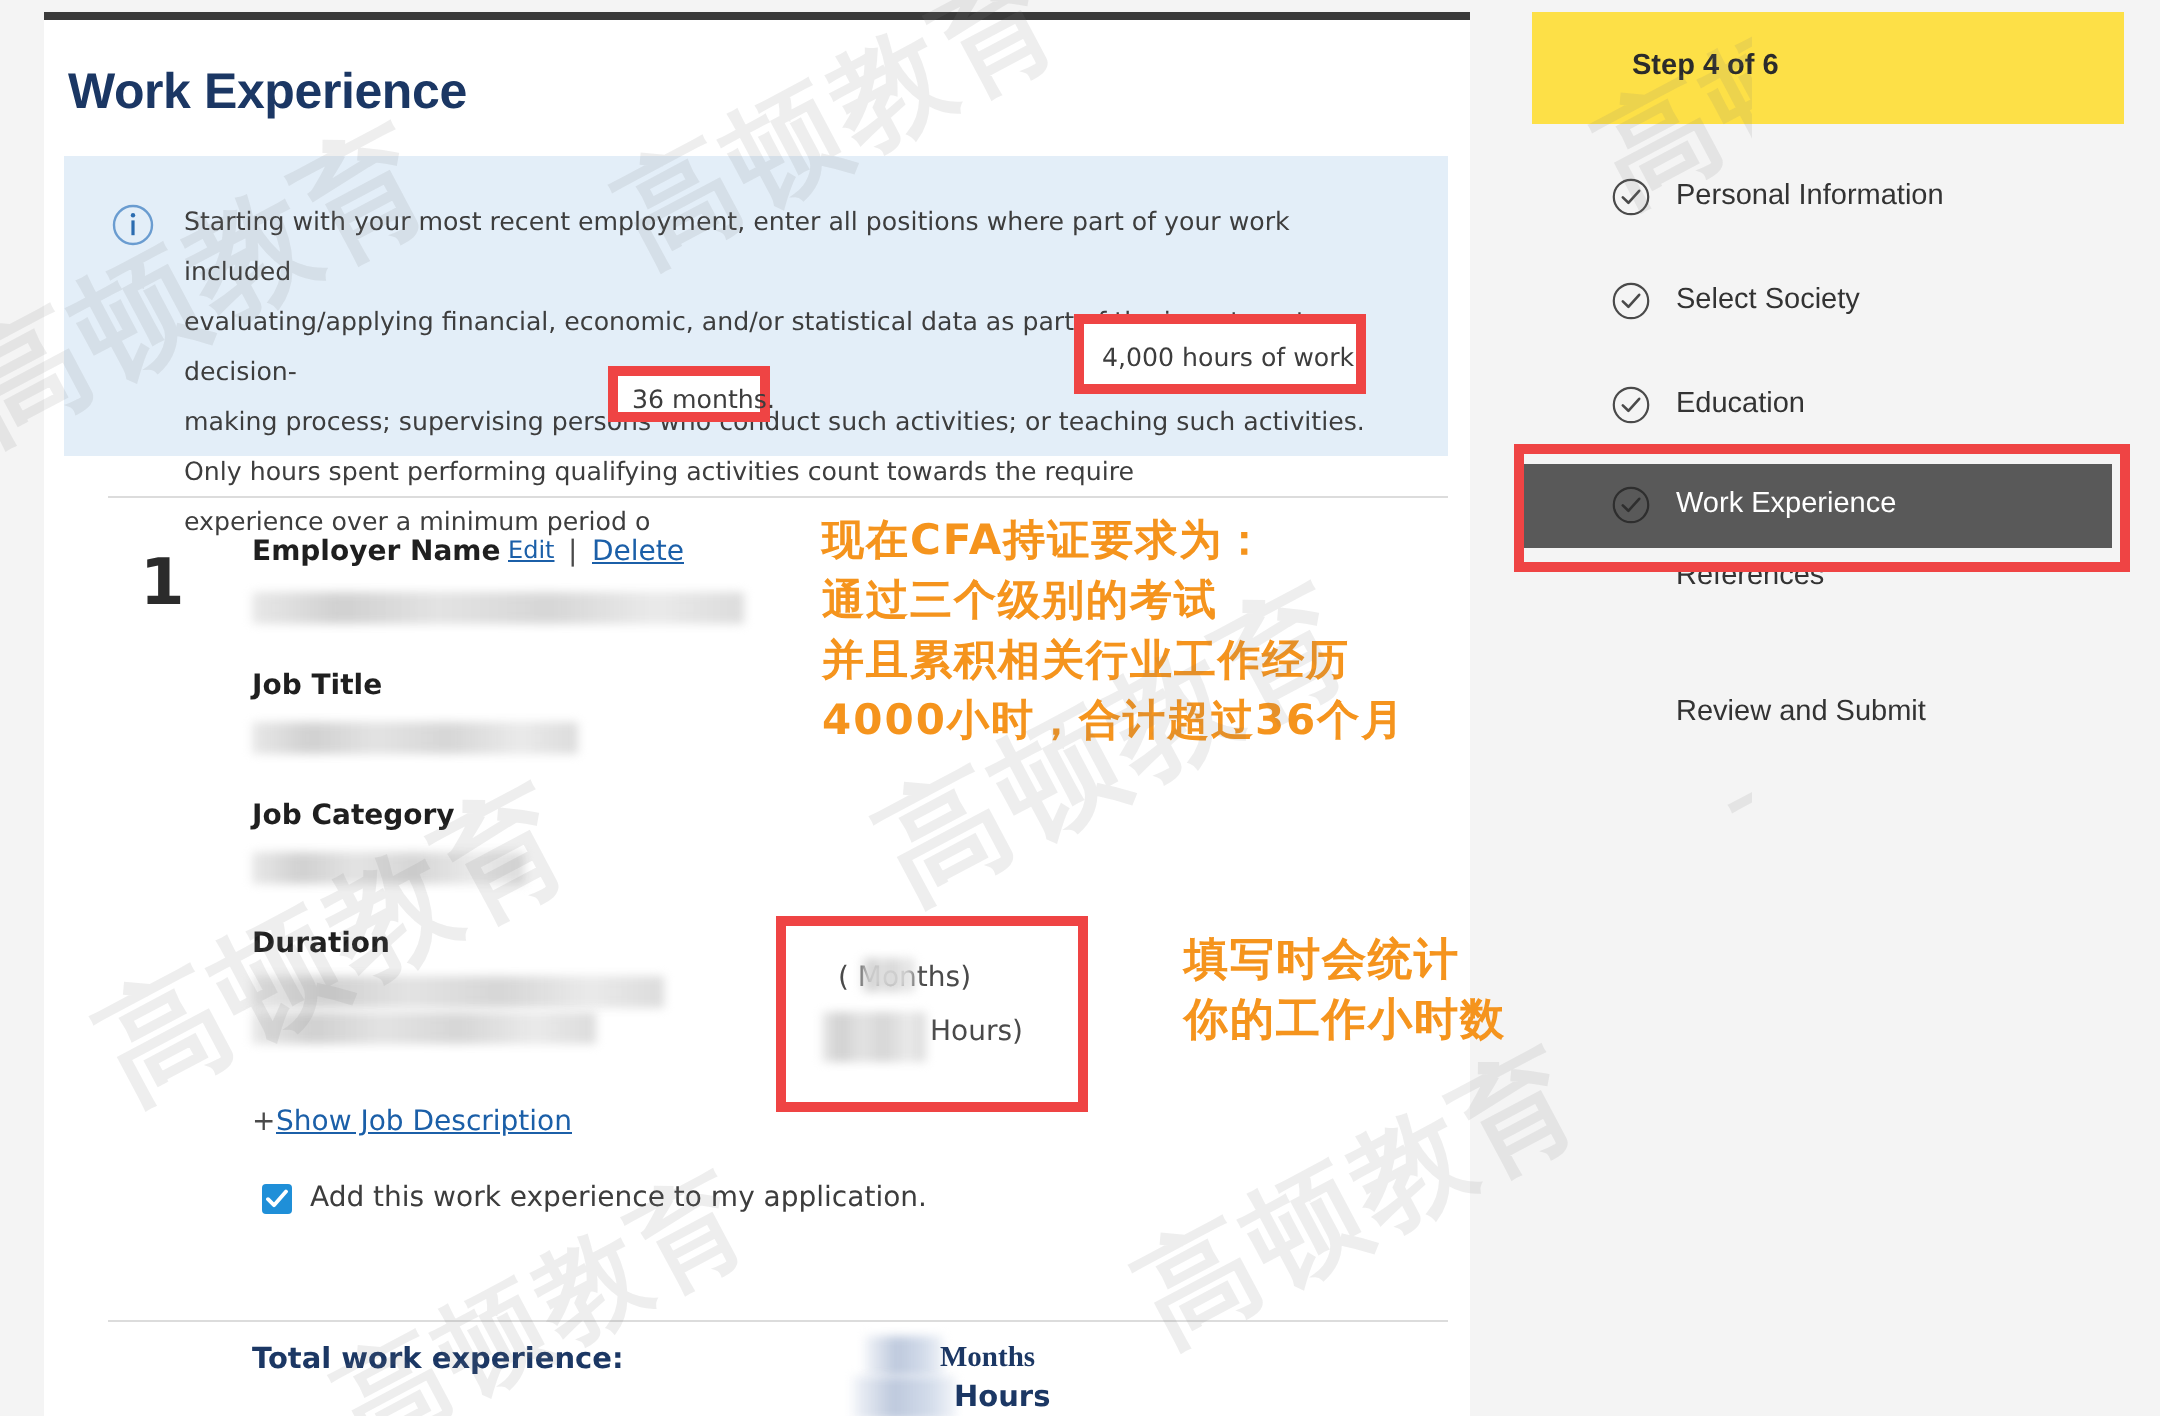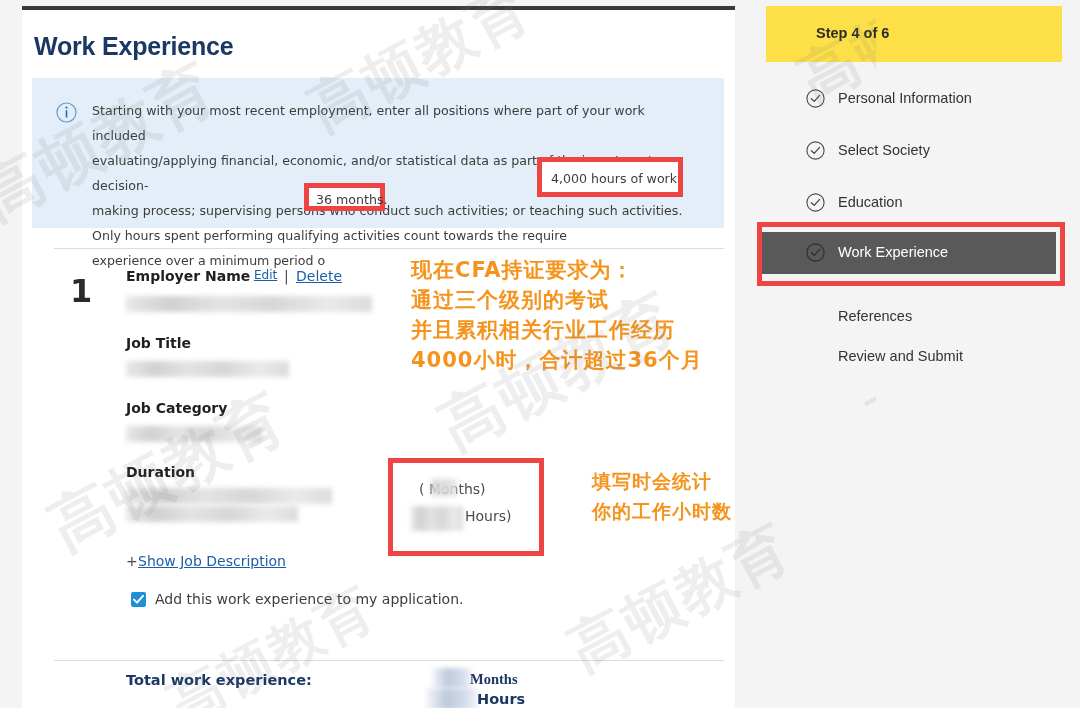"References" div.step-item { top: 296px -> 268px }
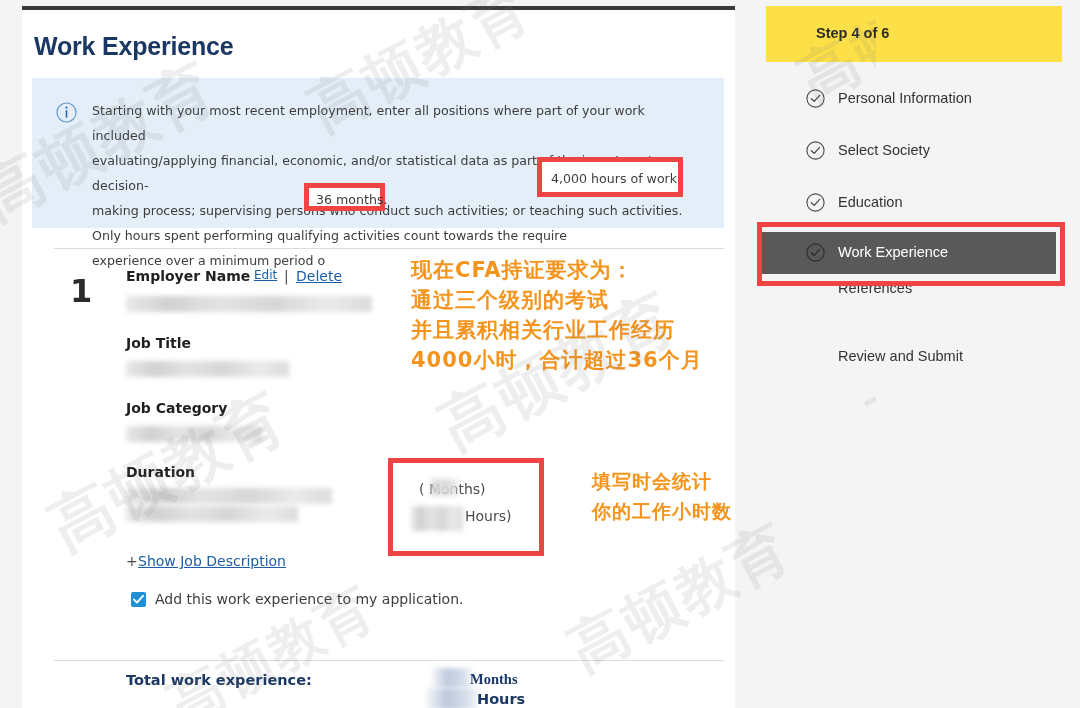"填写时会统计" #cn-note-2 { font-size: 19px -> 22px }
